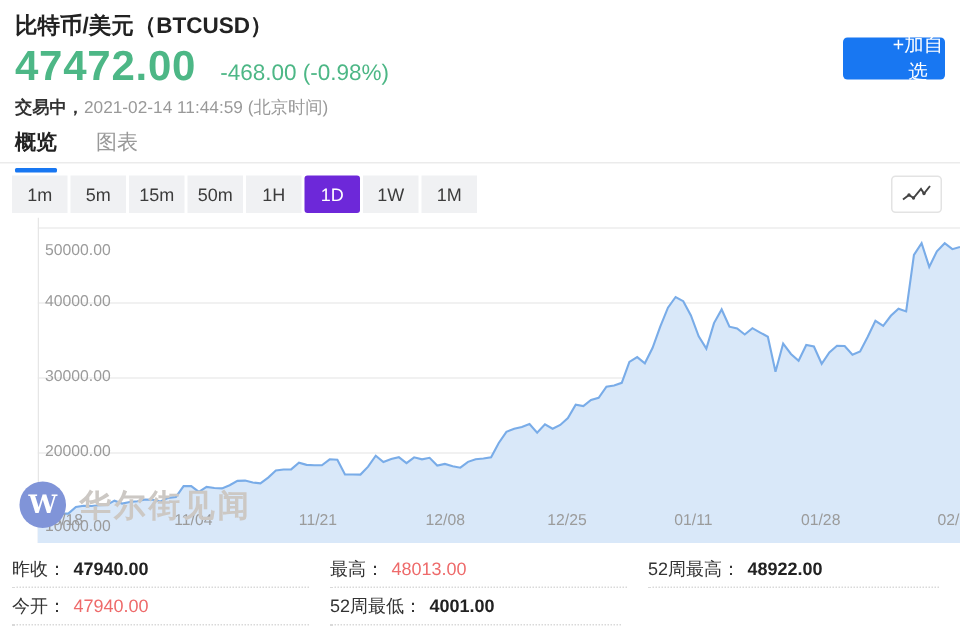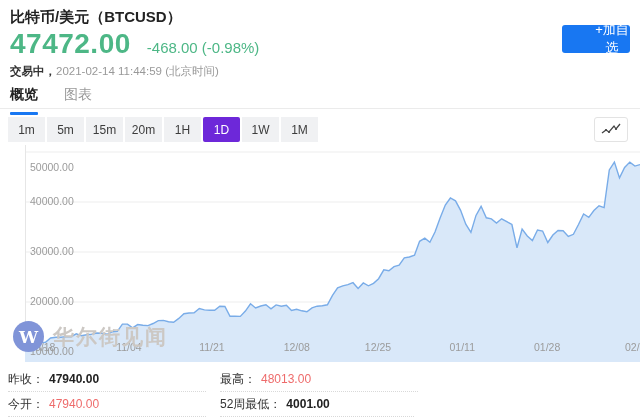"20m" div.range-btn { text: 20m -> 50m }
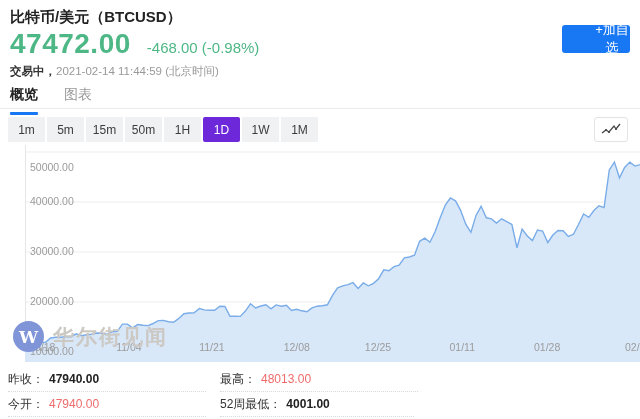"52周最高：" div.stat-cell { html: none -> <div> <span>52周最高：</span> <span>48922.00</span> </div> }
